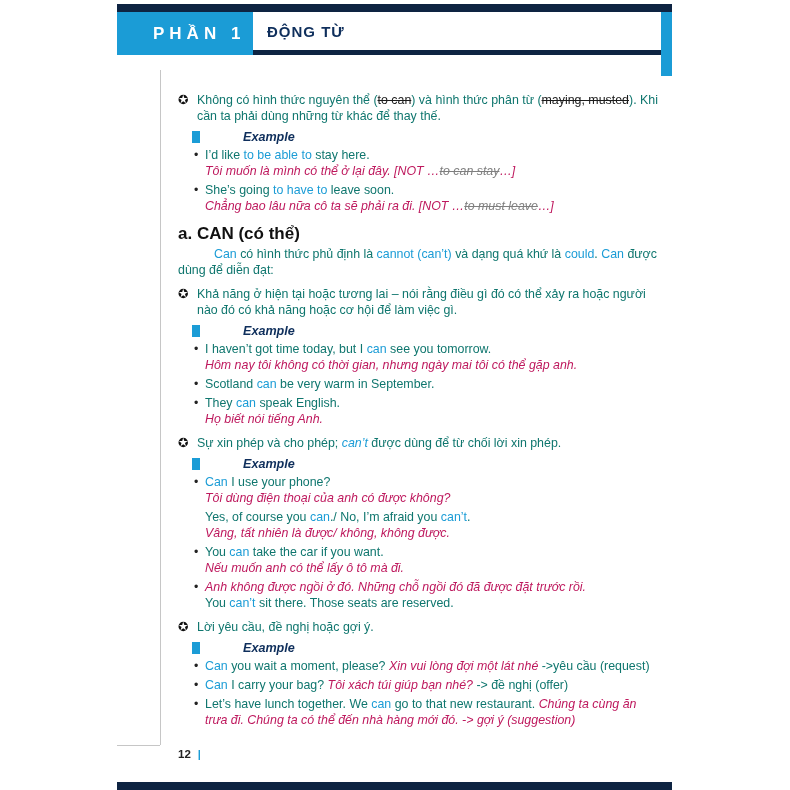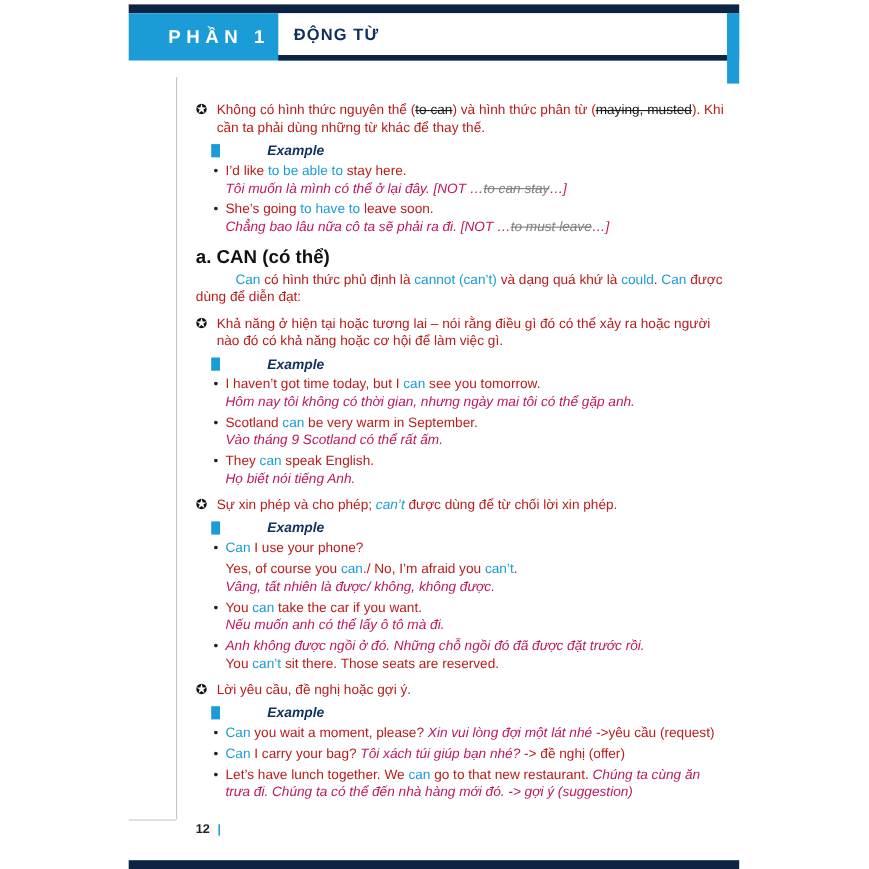"Không có hình thức nguyên" .sg-n { color: #b91c1c -> #0f766e }
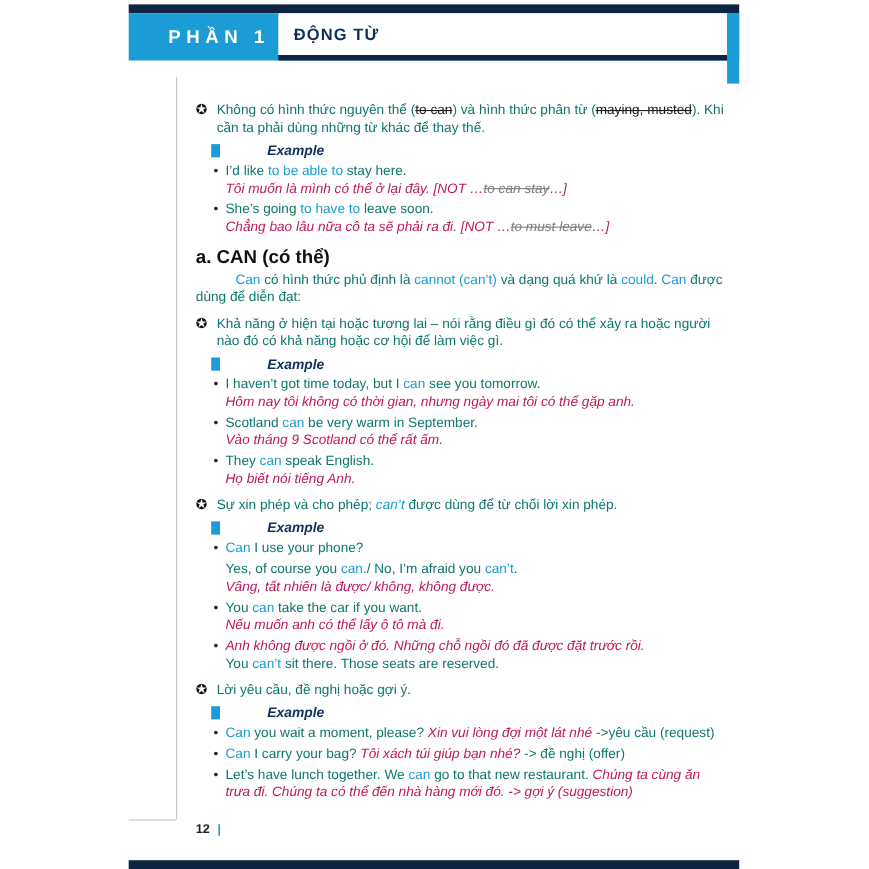"Vào tháng 9 Scotland có" div.line { html: <div><span>Vào tháng 9 Scotland có thể rất ấm.</span></div> -> none }
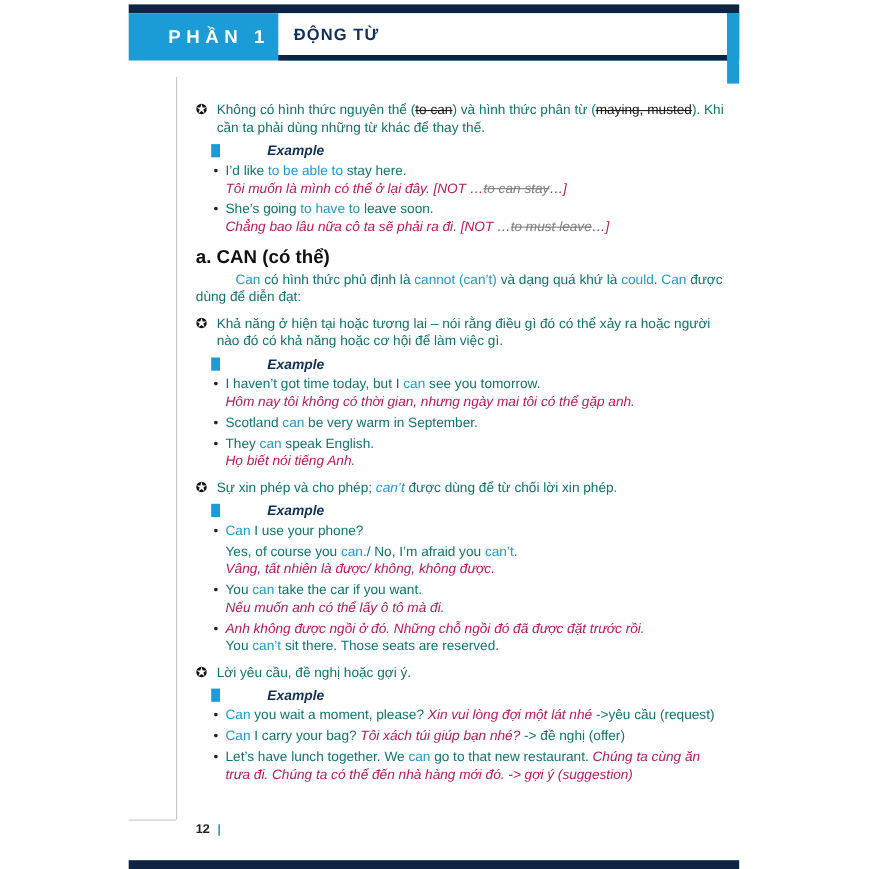"Tôi dùng điện thoại của" div.line { html: none -> <div><span>Tôi dùng điện thoại của anh có được không?</span></div> }
